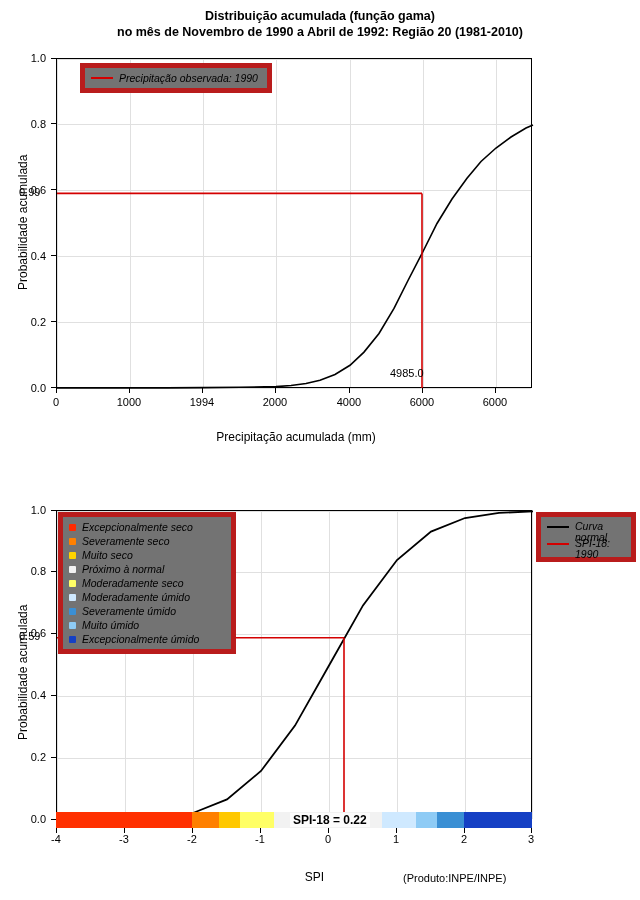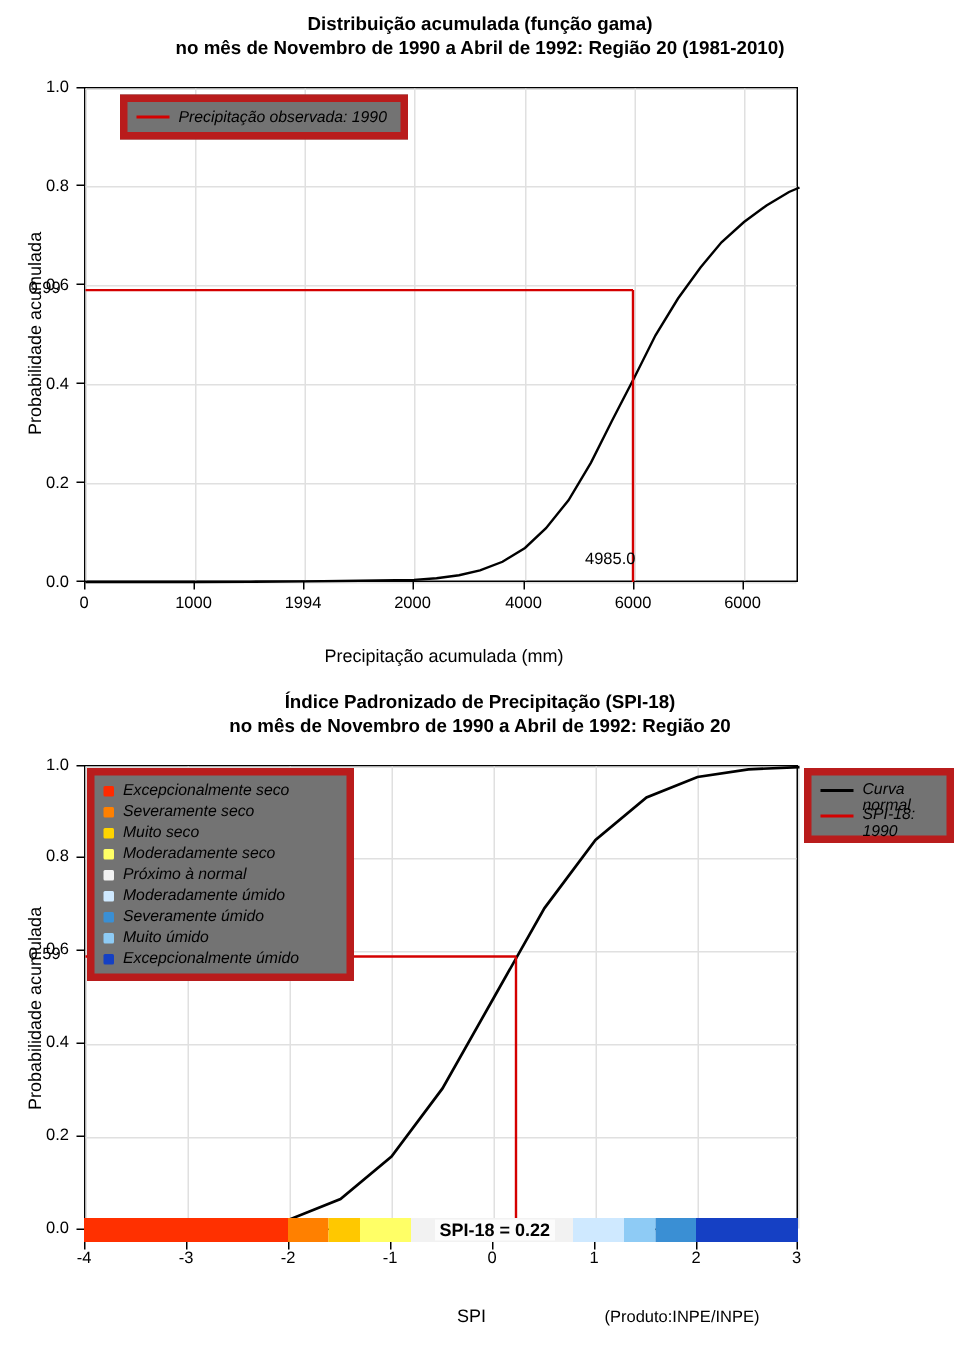"Índice Padronizado de Precipitação" div.title { html: <div> <div>Índice Padronizado de Precipitação (SPI-18)</div> <div>no mês de Novembro de 1990 a Abril de 1992: Região 20</div> </div> -> none }
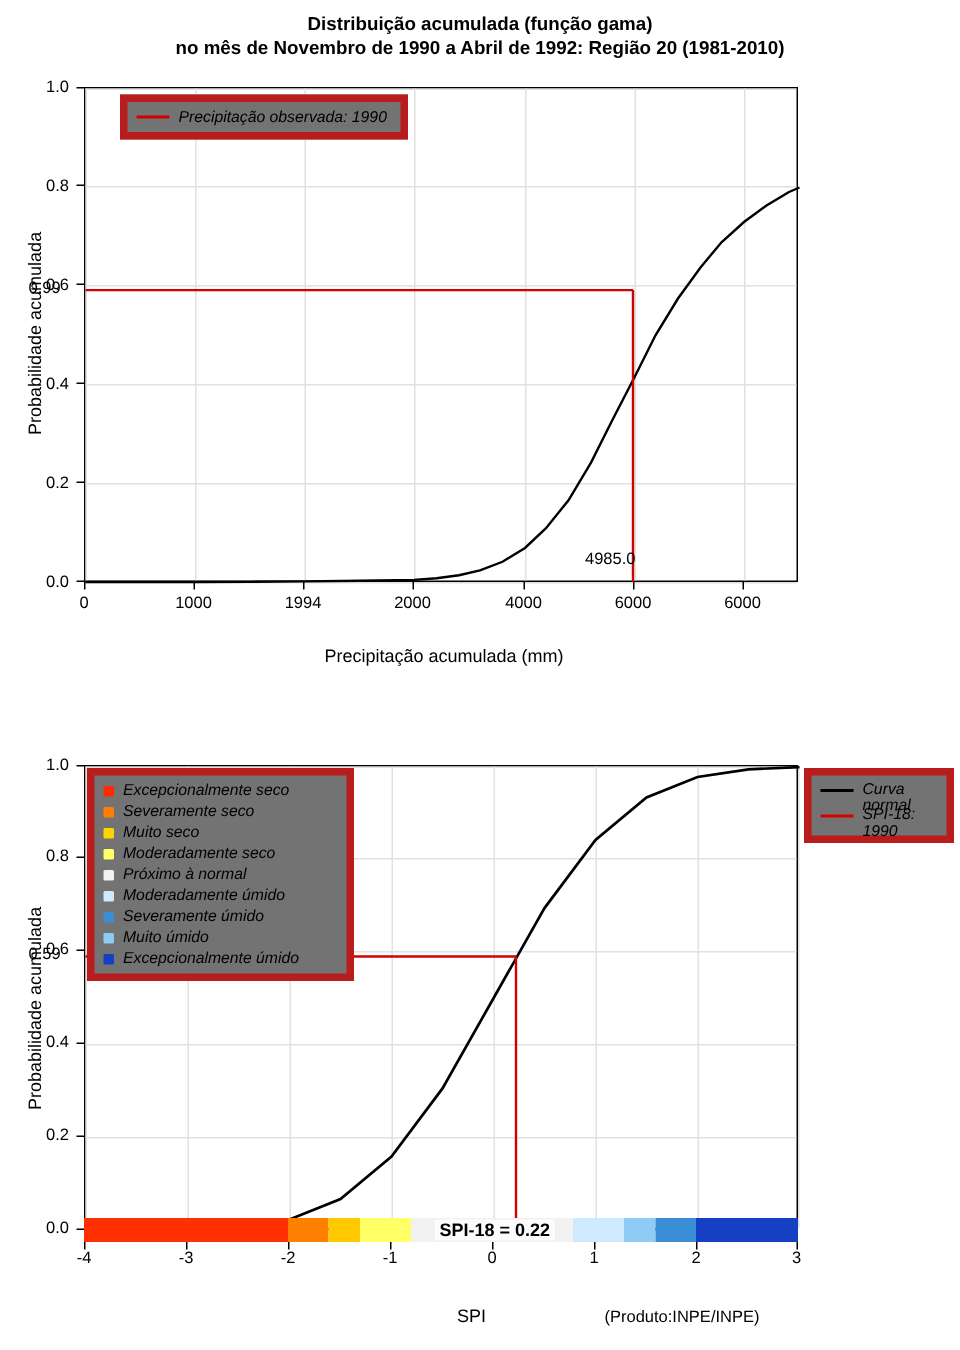"Moderadamente seco" div.legend-row { order: before "Próximo à normal" -> after "Próximo à normal" }
